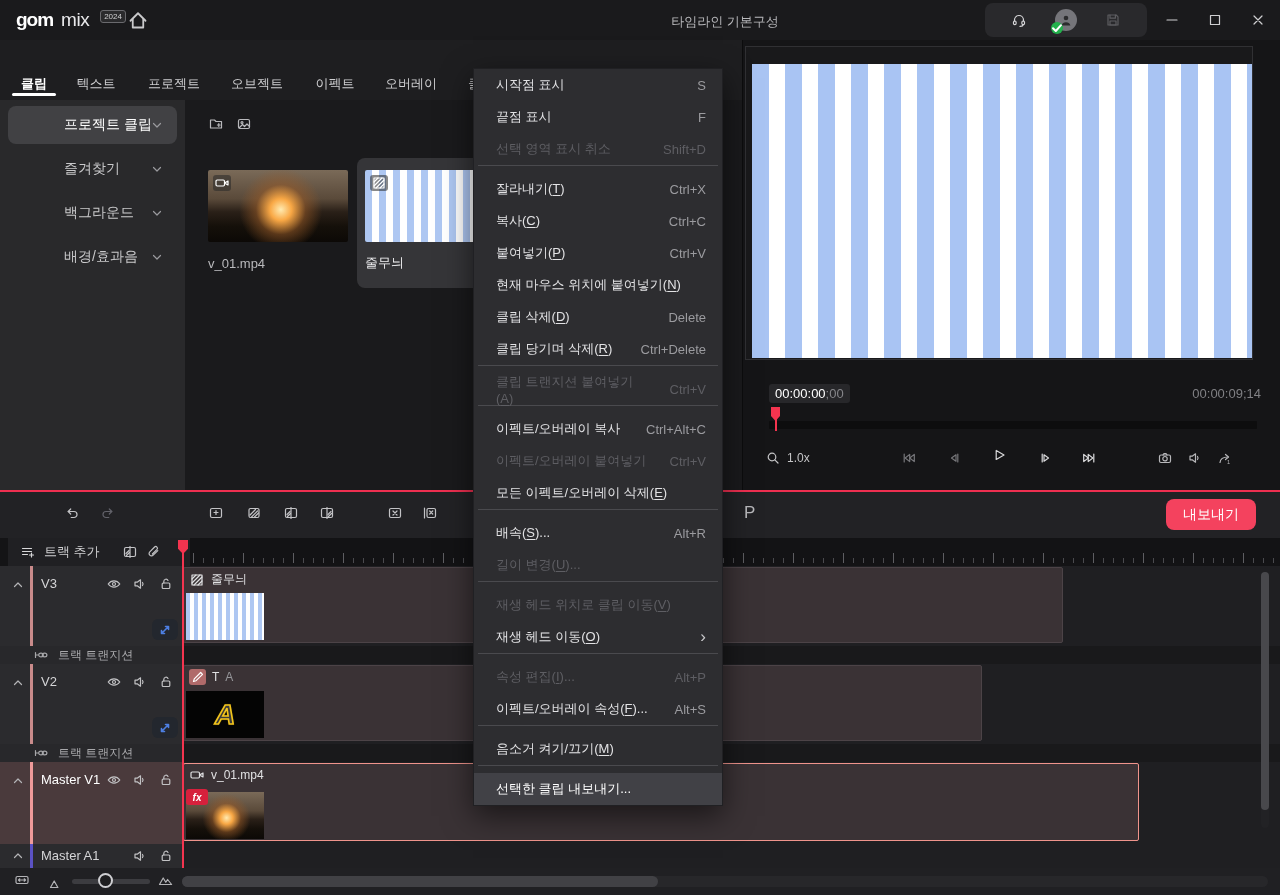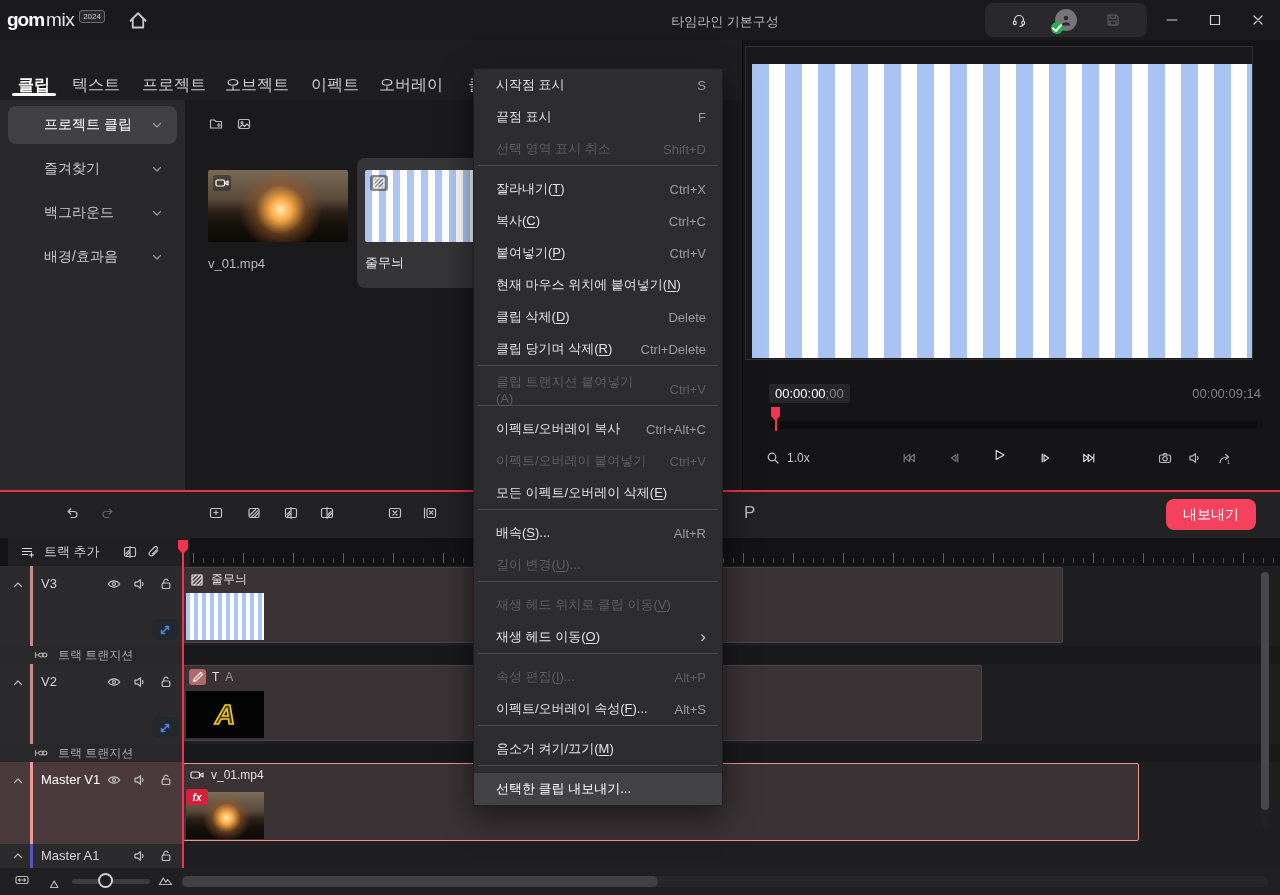"gom" #logo { gap: 2px -> 8px; left: 7px -> 16px }
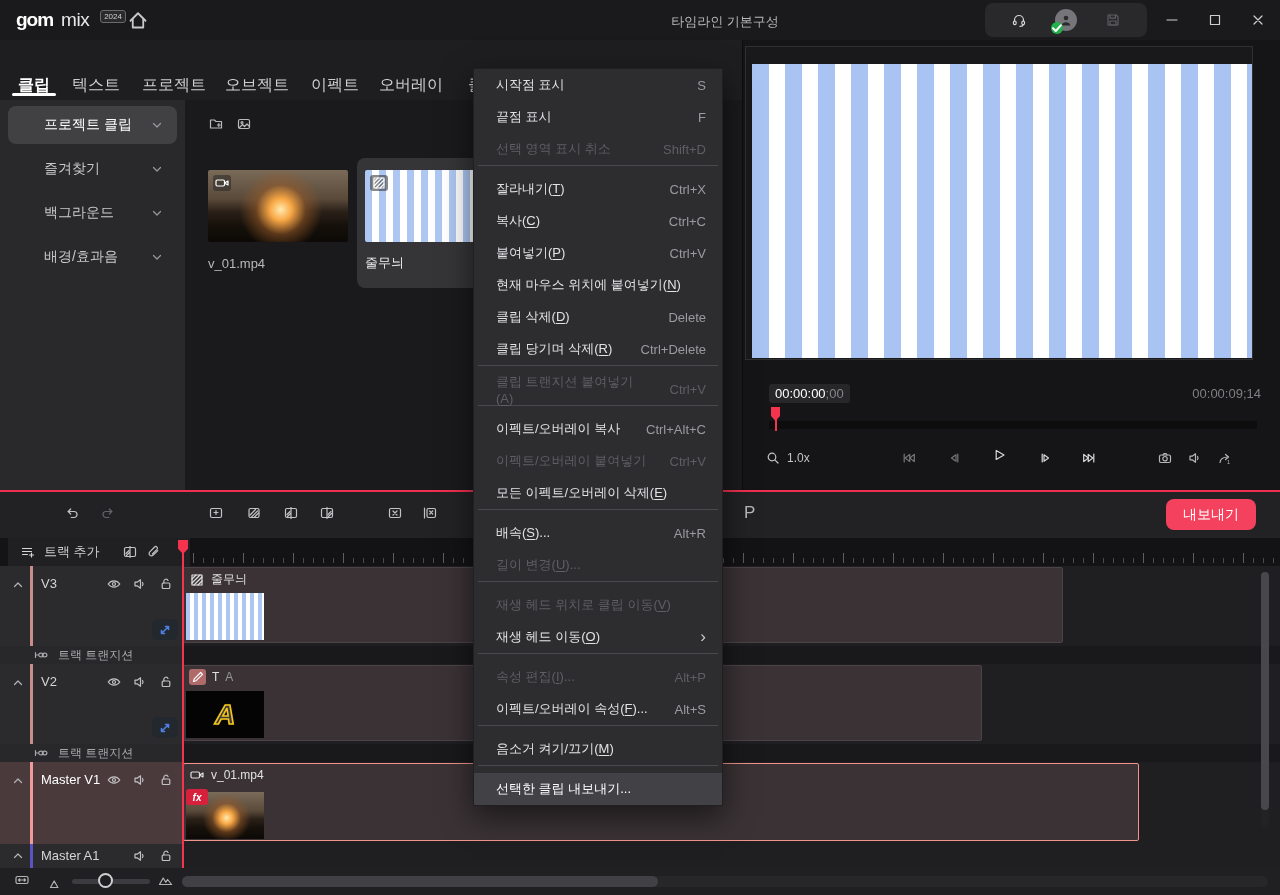"클립" .tab .tab-label { font-size: 16px -> 13px }
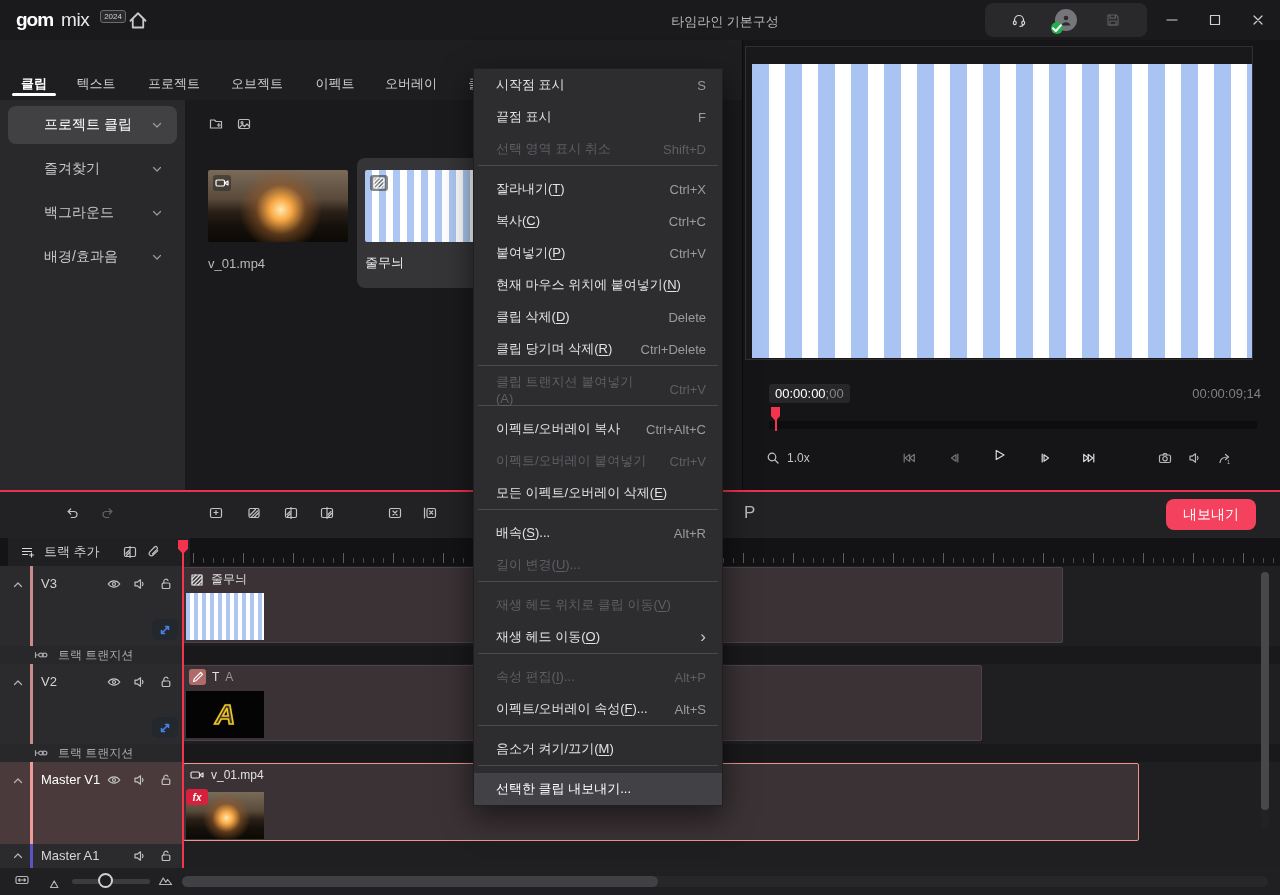"프로젝트 클립" .side-item { gap: 8px -> 28px }
